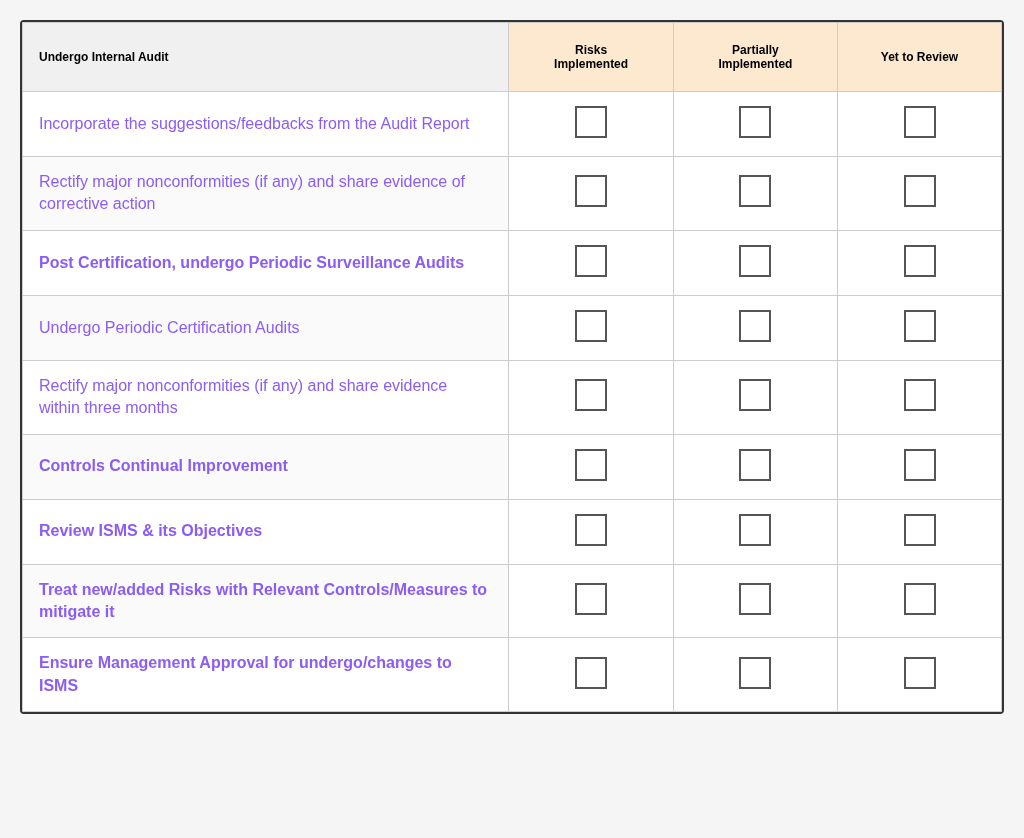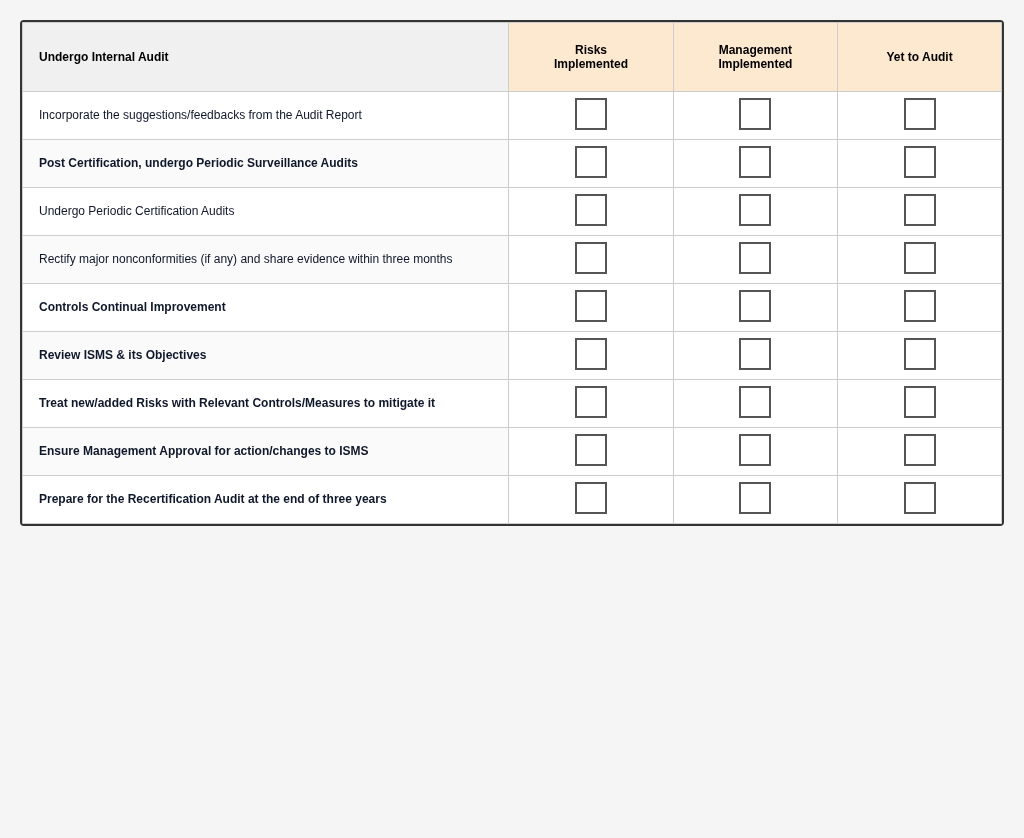"Management" span { text: Management -> Partially }
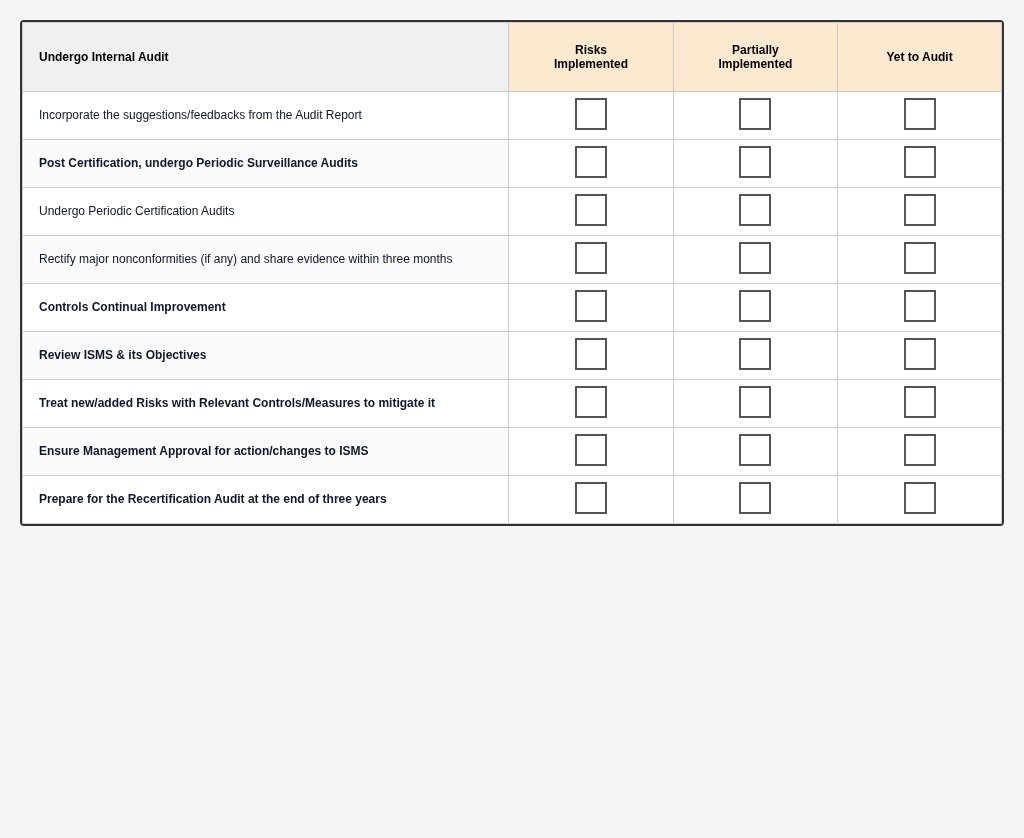"Yet to Audit" th { text: Audit -> Review }
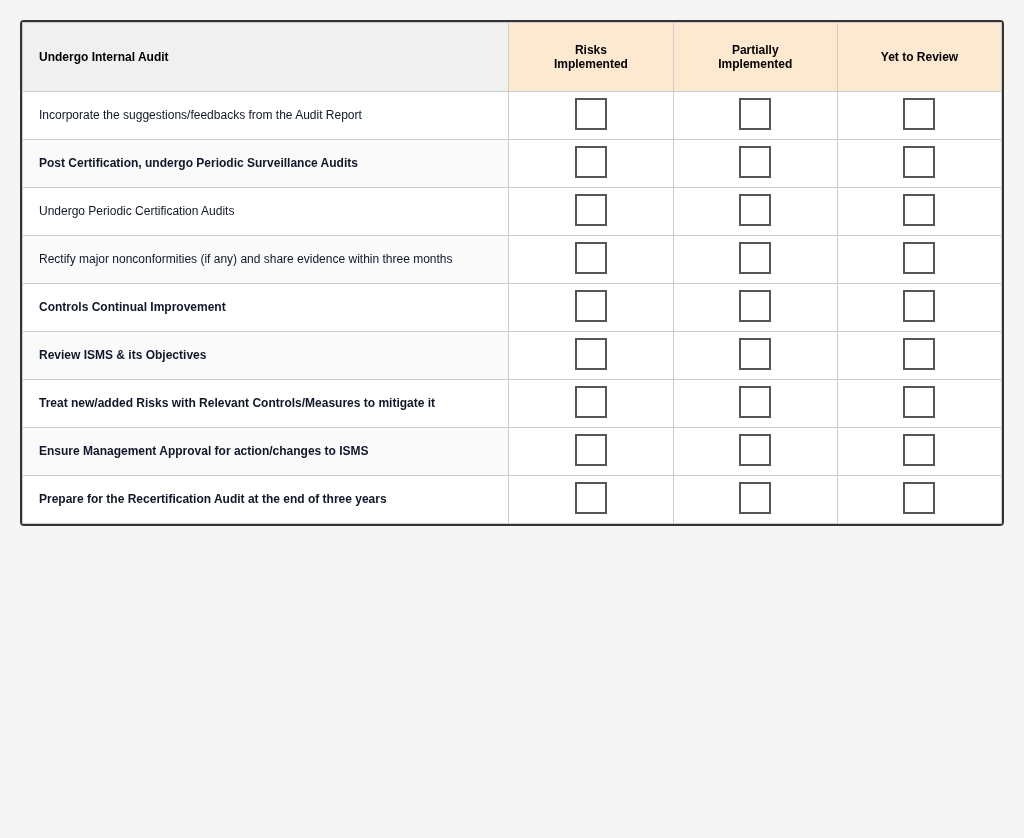"Incorporate the suggestions/feedbacks" tbody tr td { color: #0f172a -> #8b5cf6; font-size: 12px -> 16px; padding: 6px 16px -> 14px 16px }
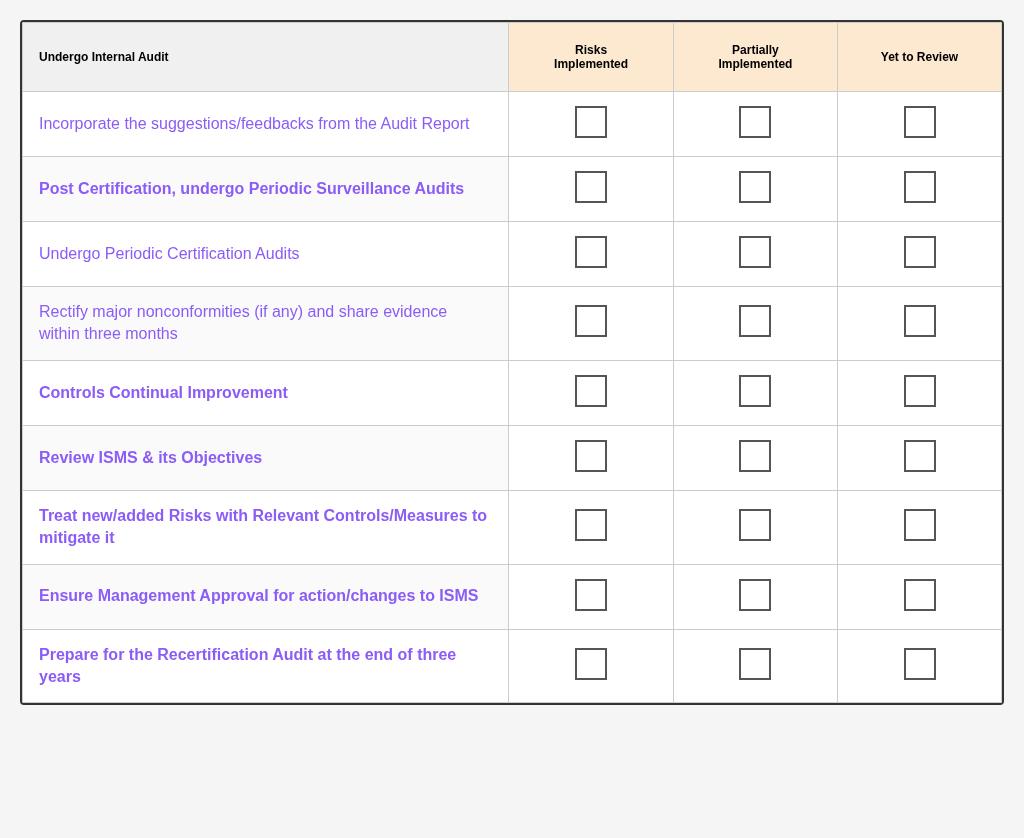"Rectify major nonconformities (if any) and share evidence of" tr { html: none -> <tr> <td>Rectify major nonconformities (if any) and share evidence of corrective action</td> <td><span></span></td> <td><span></span></td> <td><span></span></td> </tr> }
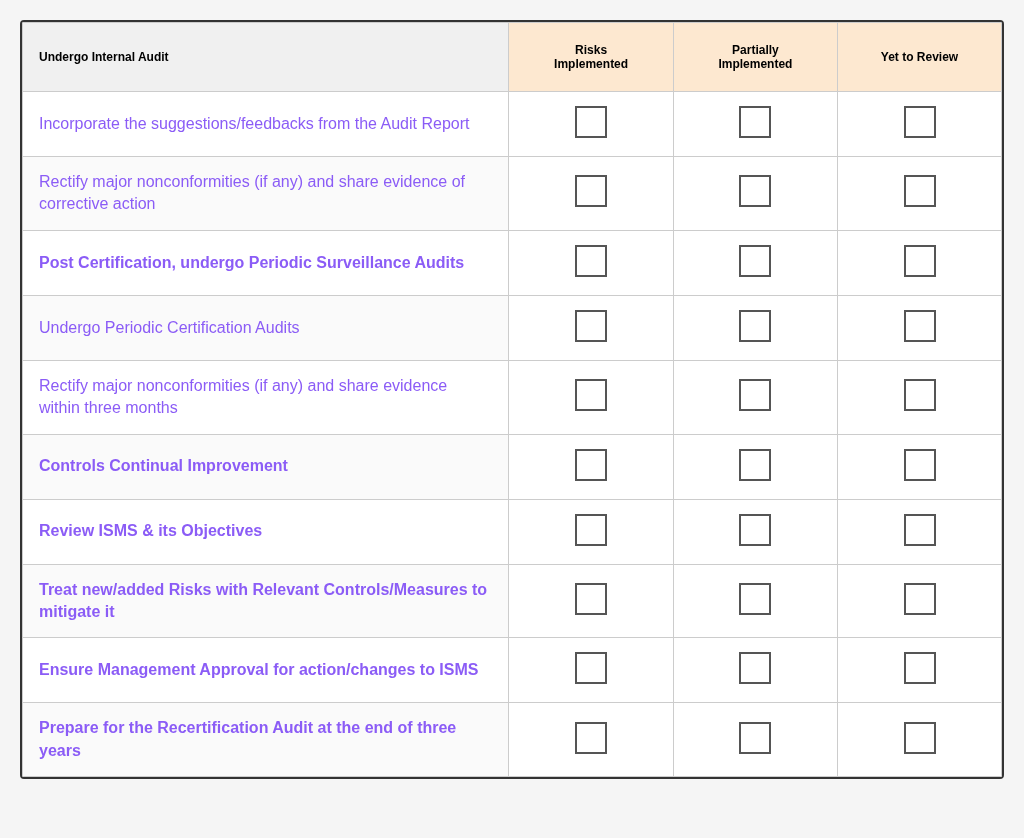"Ensure Management Approval for" td.bold-cell { text: action/changes -> undergo/changes }
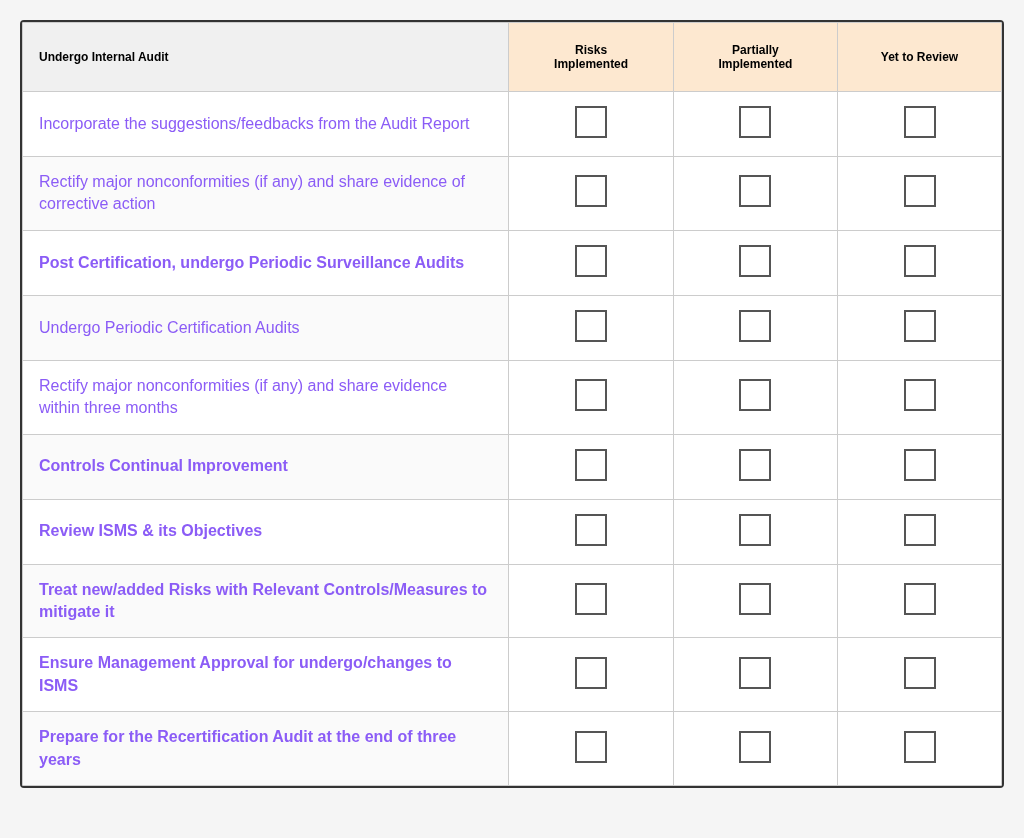"Prepare for the Recertification Audit" tr { html: <tr> <td>Prepare for the Recertification Audit at the end of three years</td> <td><span></span></td> <td><span></span></td> <td><span></span></td> </tr> -> none }
